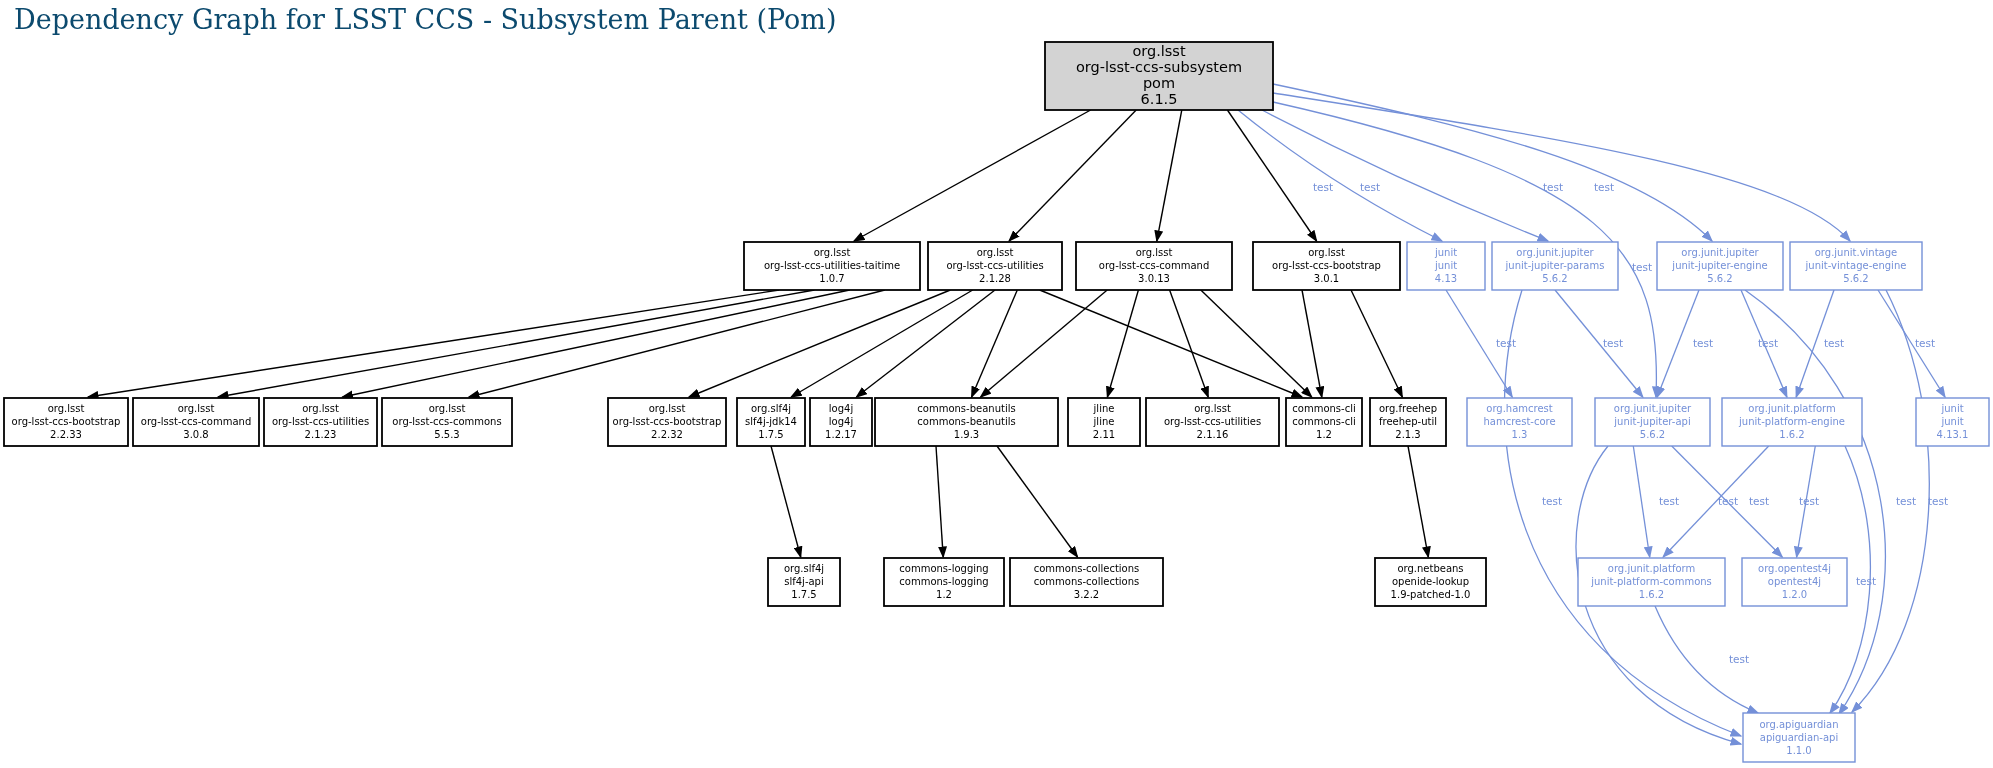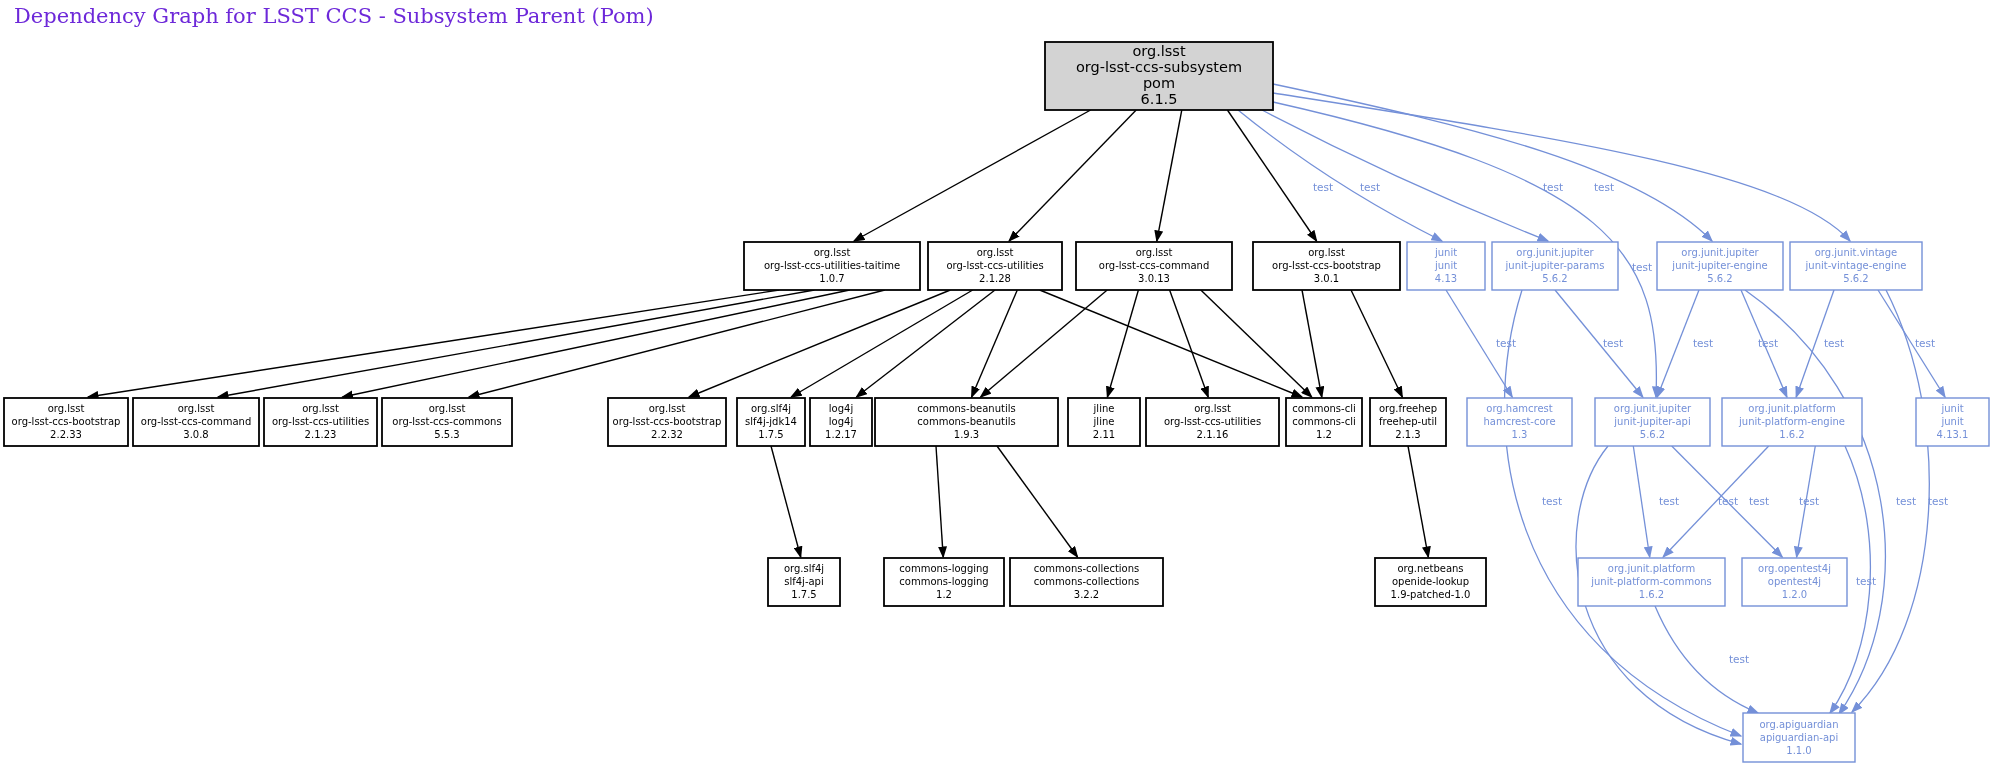"Dependency Graph for LSST CCS" #page-title { color: #6d28d9 -> #0c4a6e; font-size: 21px -> 27px }
